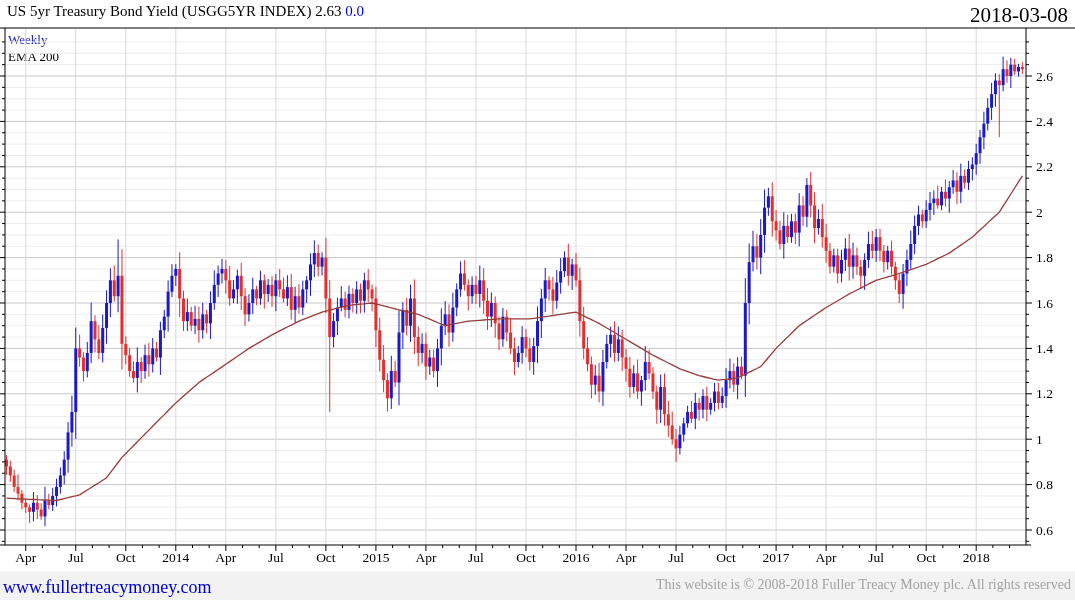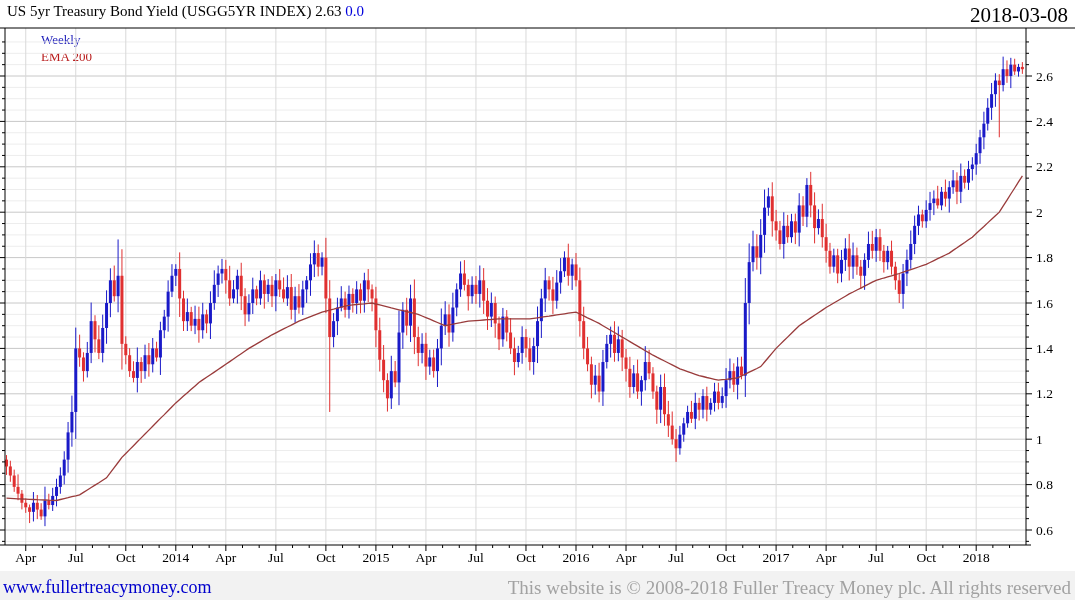"Weekly" #legend { margin-left: 33px -> none }
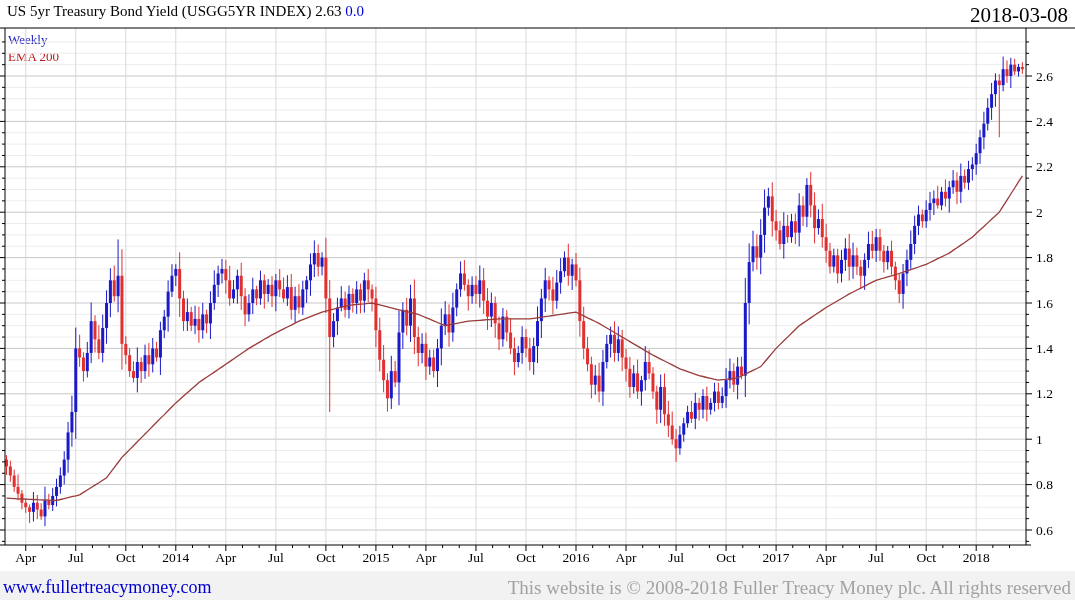"EMA 200" #legend .ema { color: #b91c1c -> #000000 }
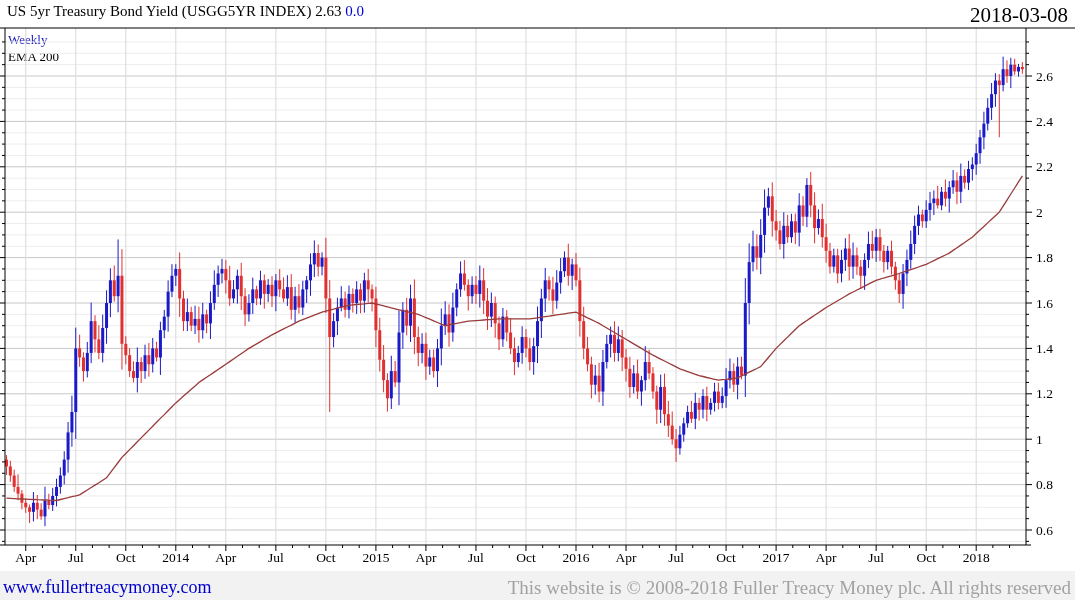"This website is © 2008-2018" #footer .copy { font-size: 19px -> 14px }
